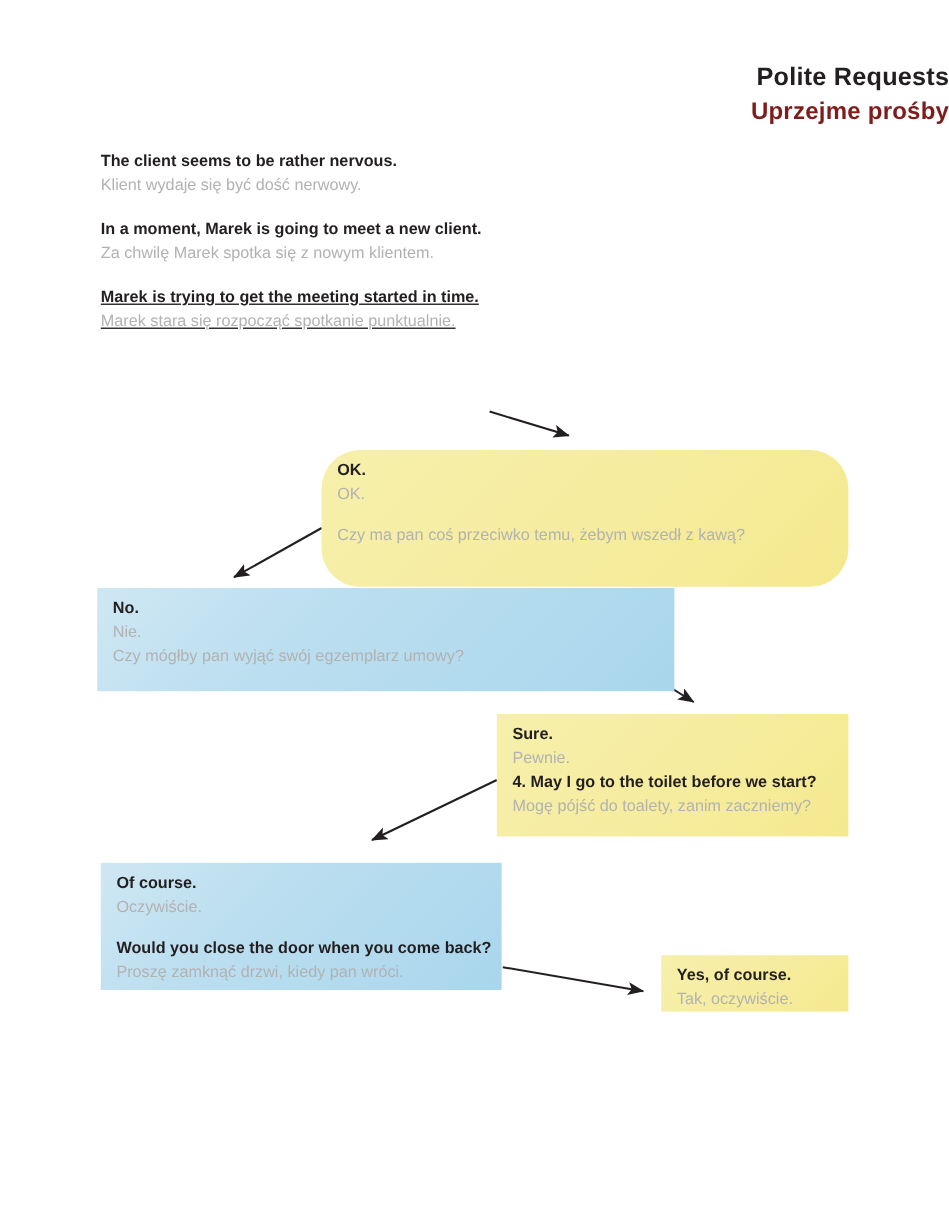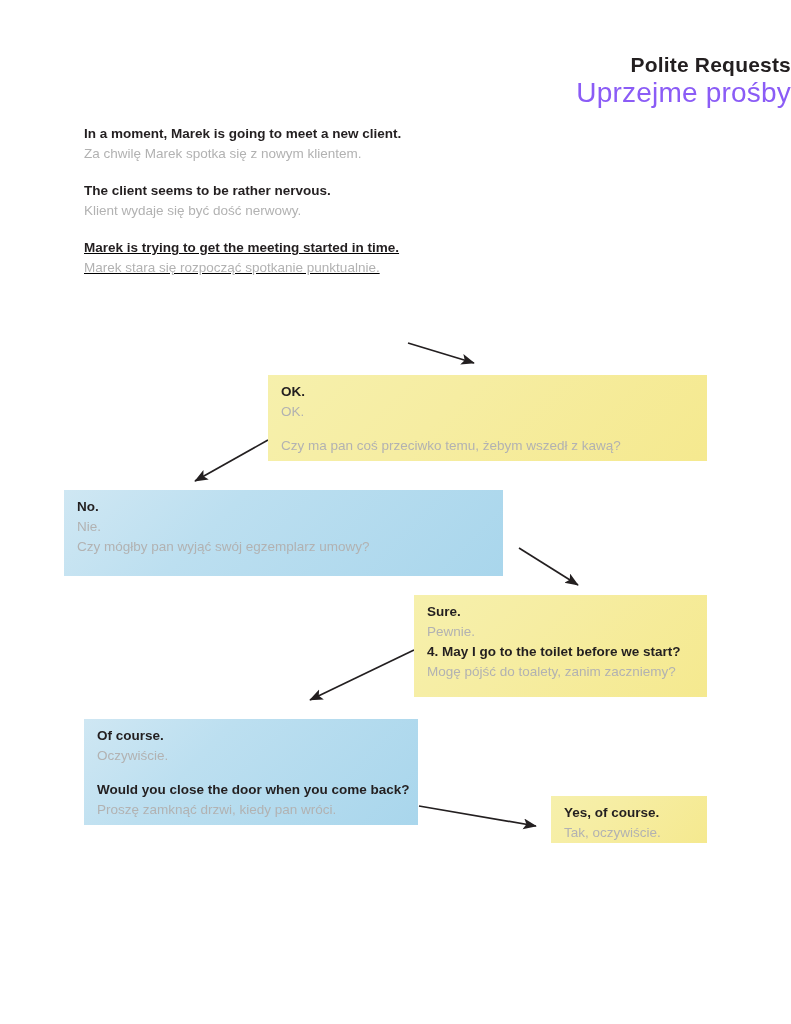"Uprzejme prośby" .title-pl { color: #8b5cf6 -> #7f1d1d; font-size: 28px -> 20px; font-weight: normal -> bold }
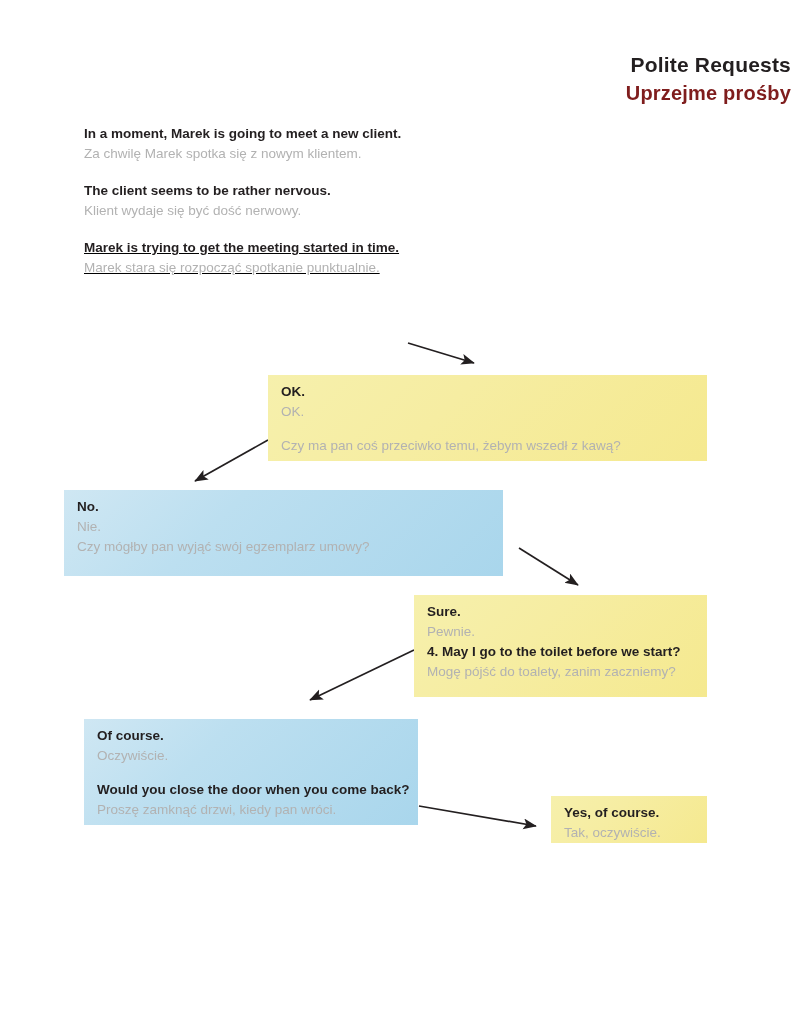"In a moment, Marek is" div.intro-para { order: before "The client seems to be" -> after "The client seems to be" }
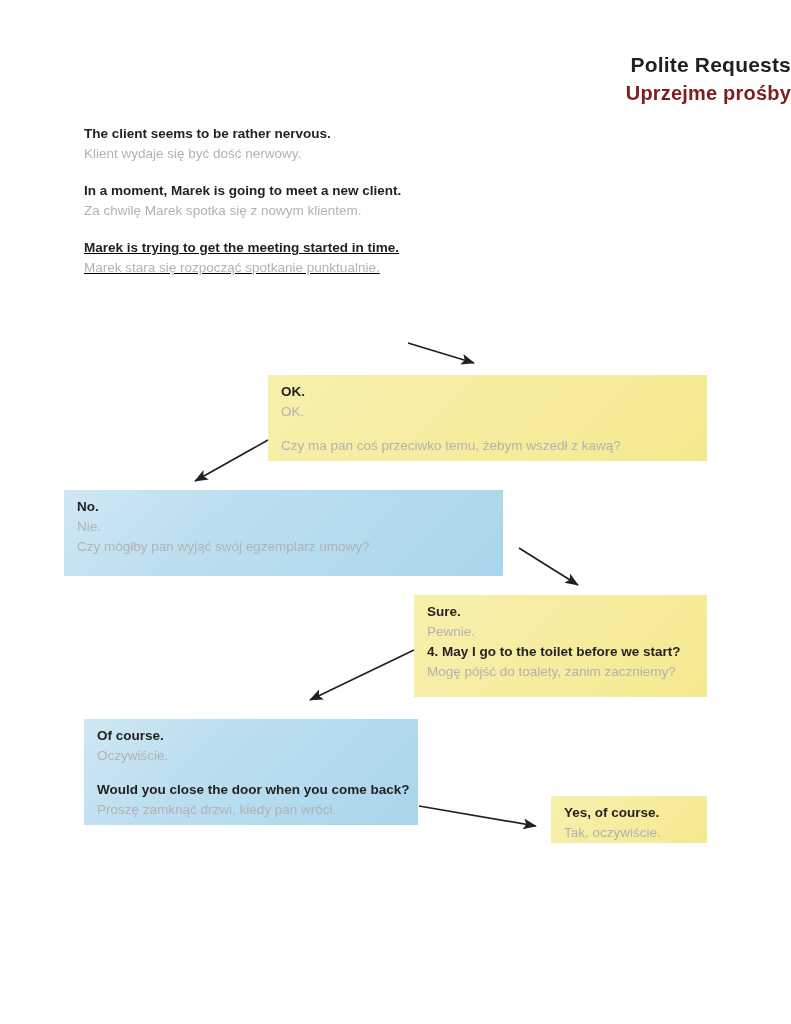"OK." #bubble-2 { border-radius: none -> 32px; height: 86px -> 114px }
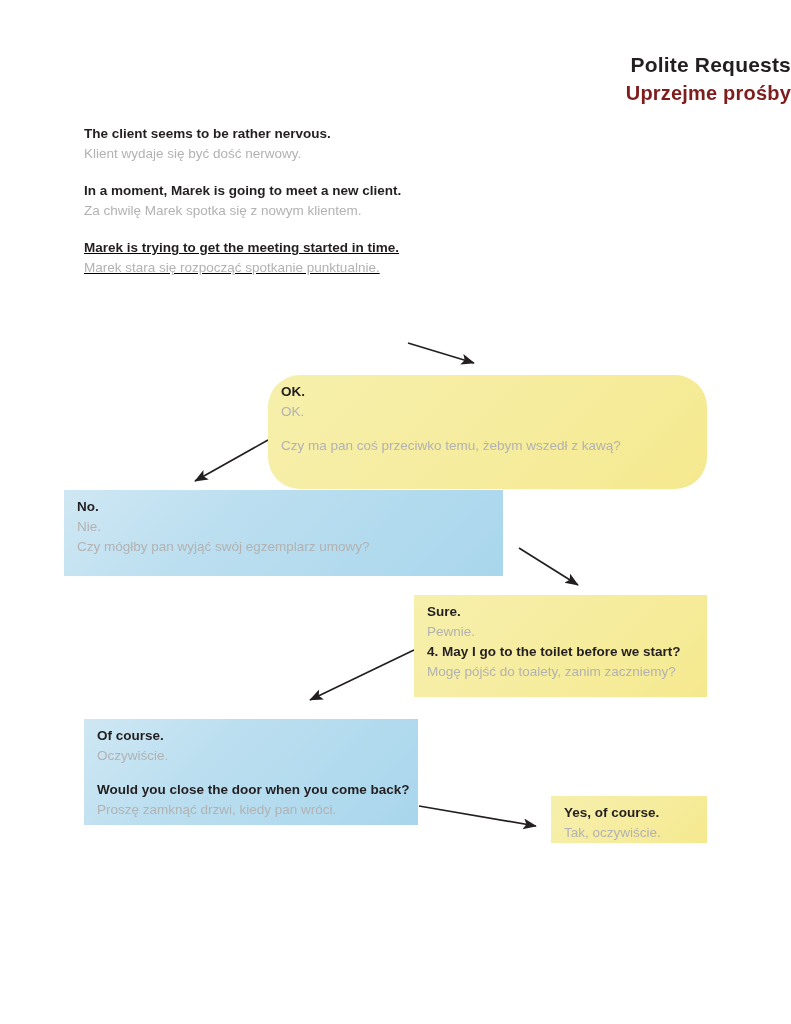"No." #bubble-3 { left: 64px -> 81px; width: 439px -> 481px }
